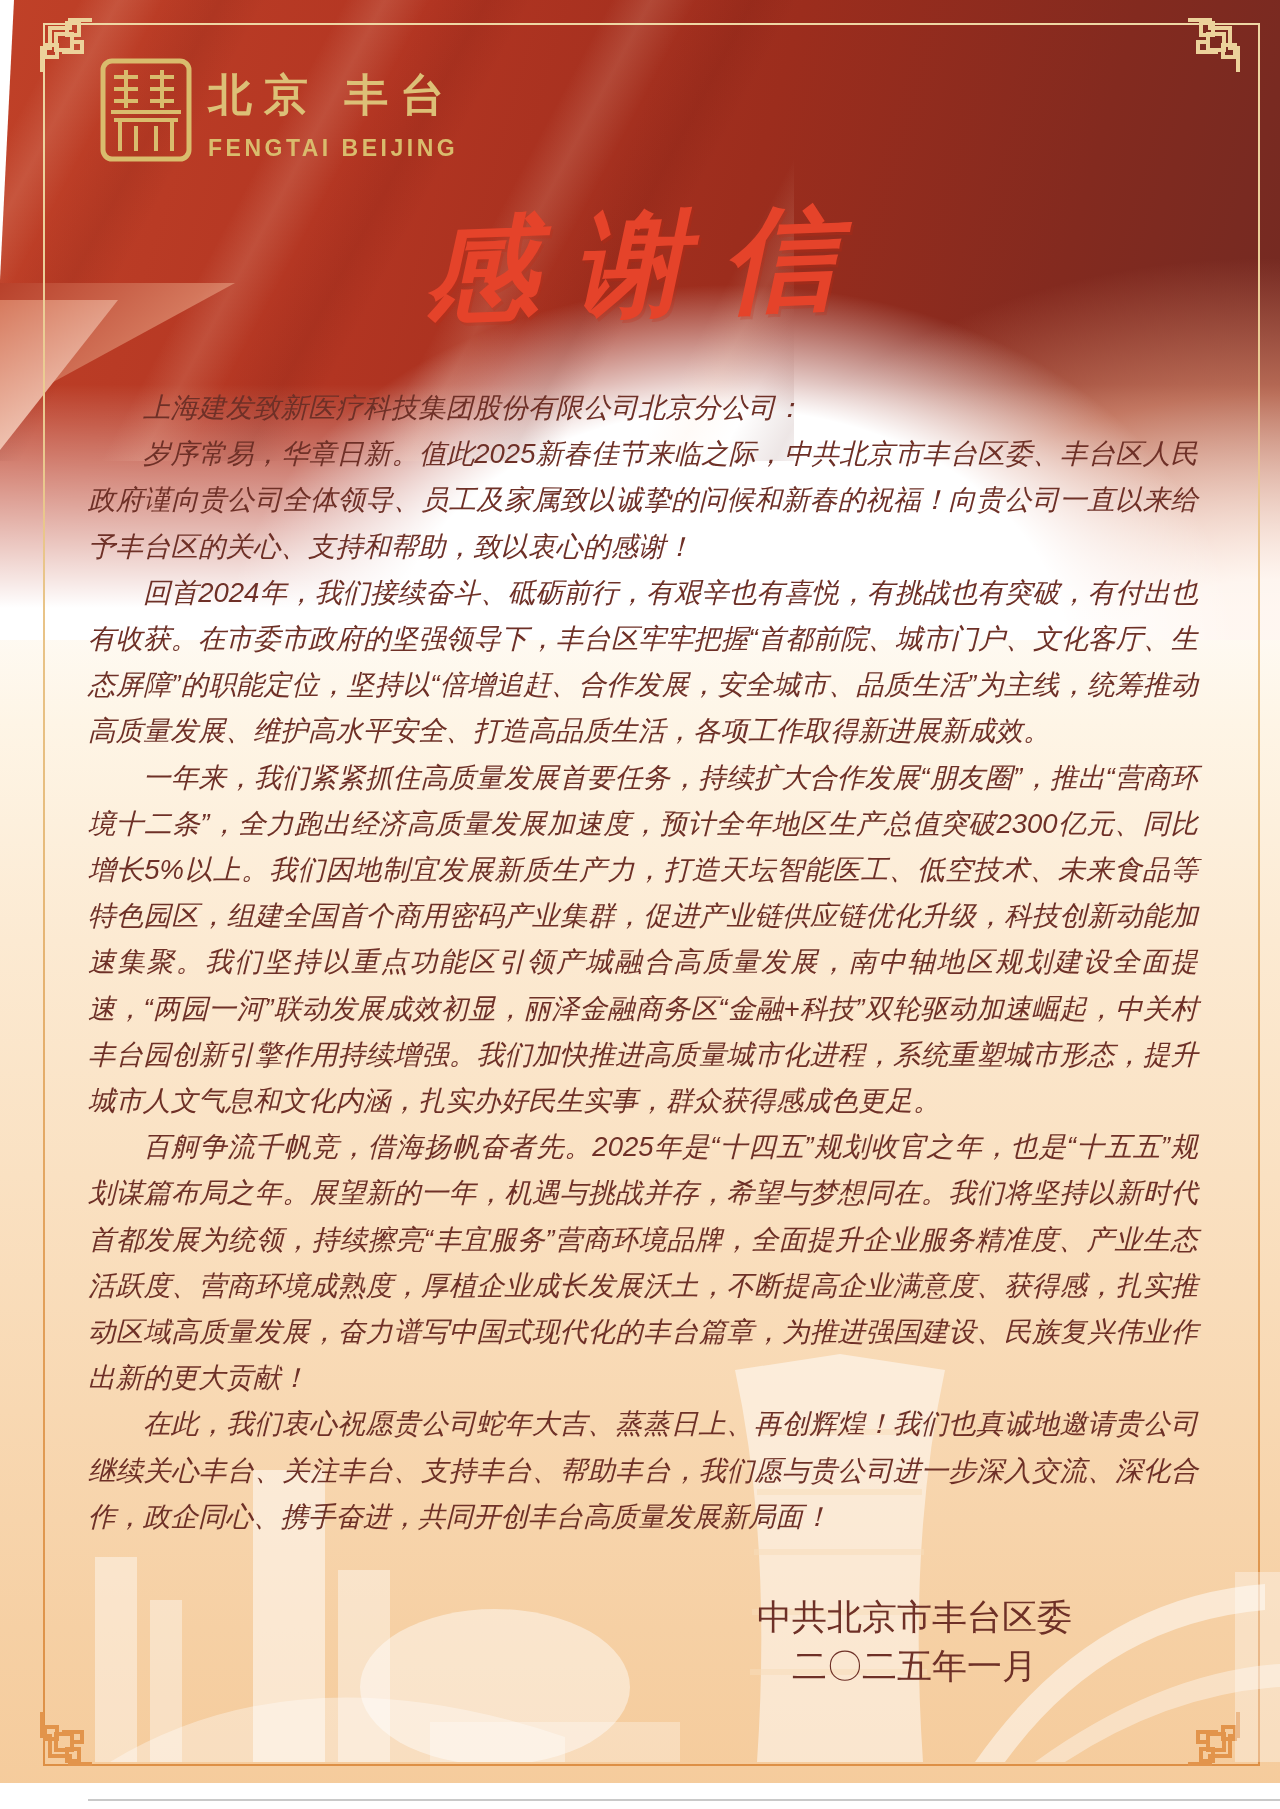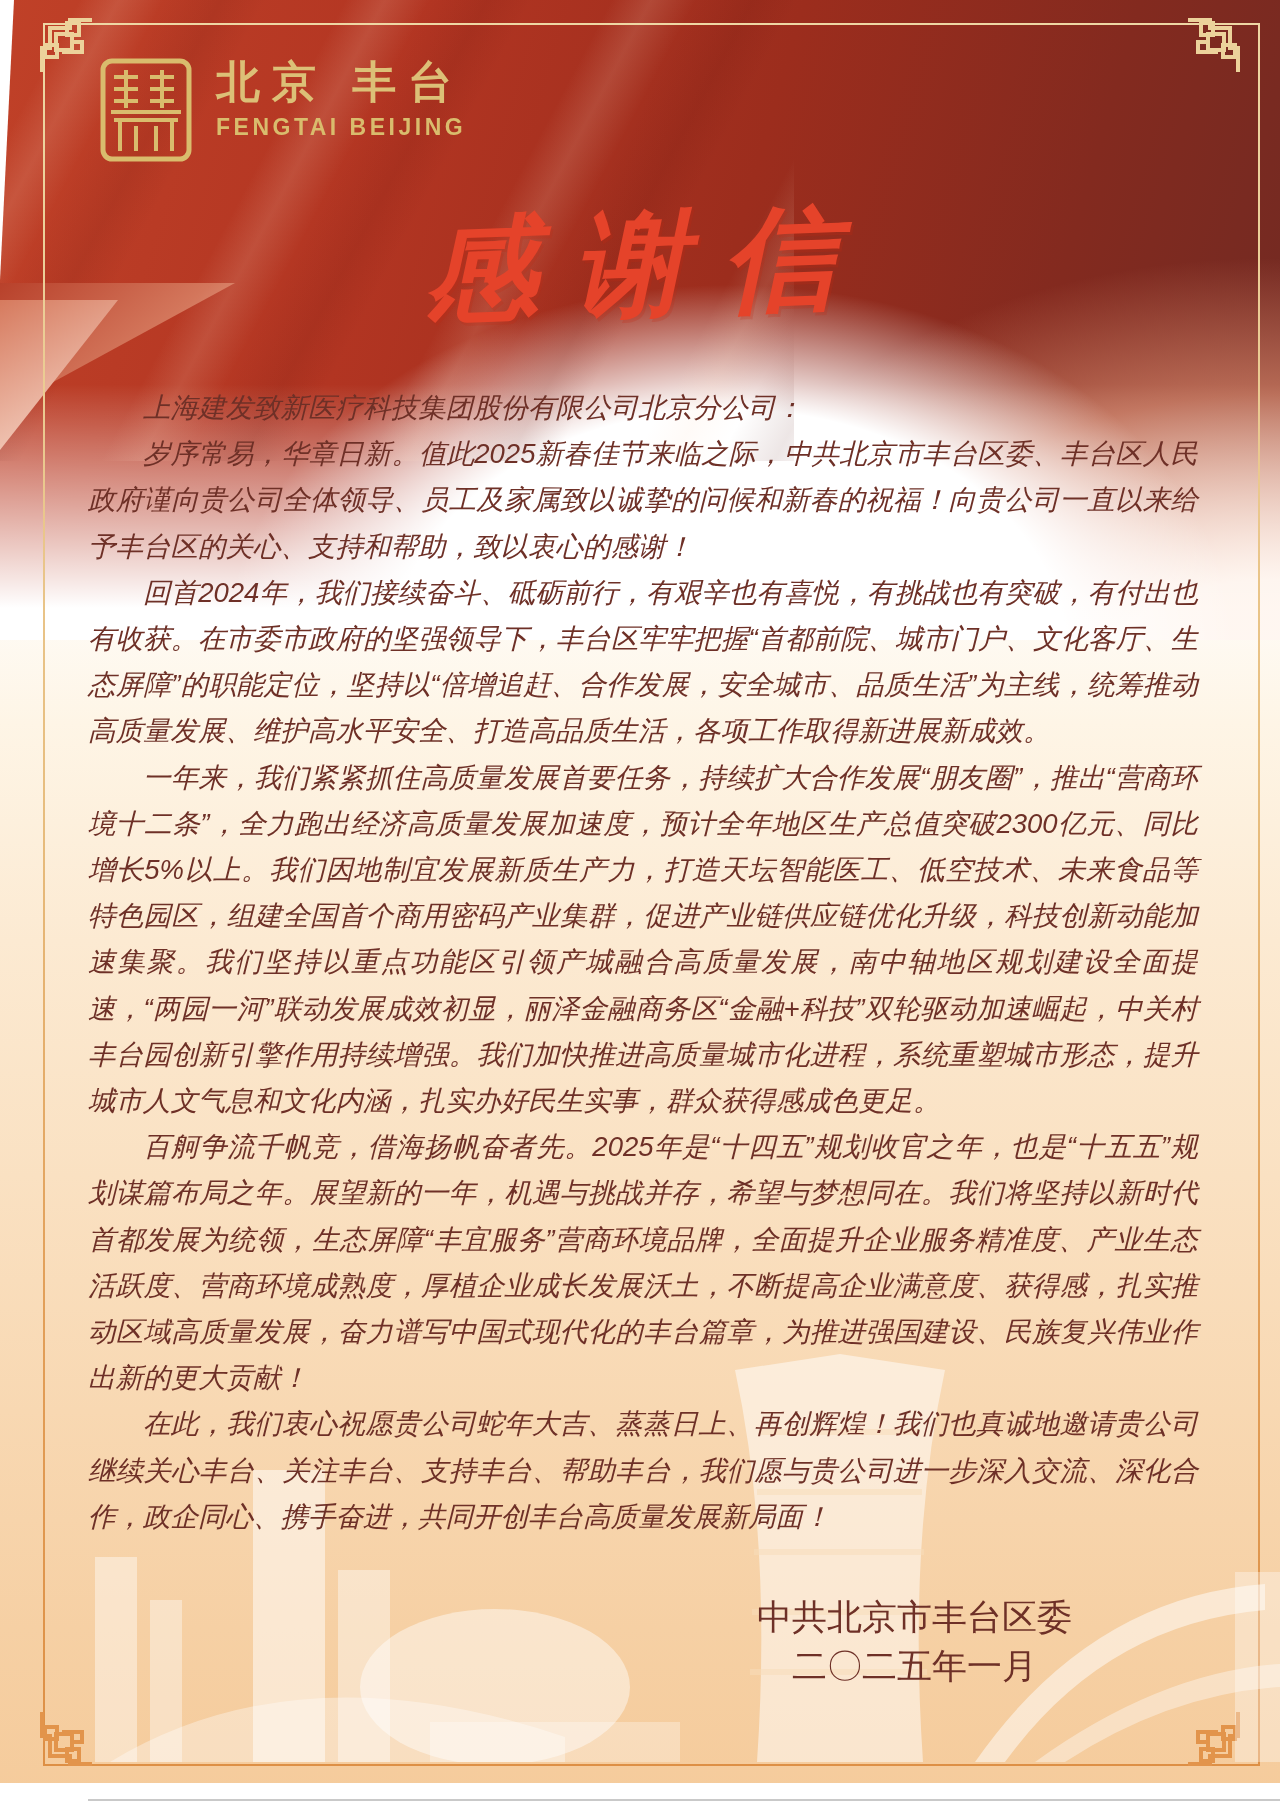"北京 丰台" .logo { align-items: flex-start -> flex-end; gap: 24px -> 16px }
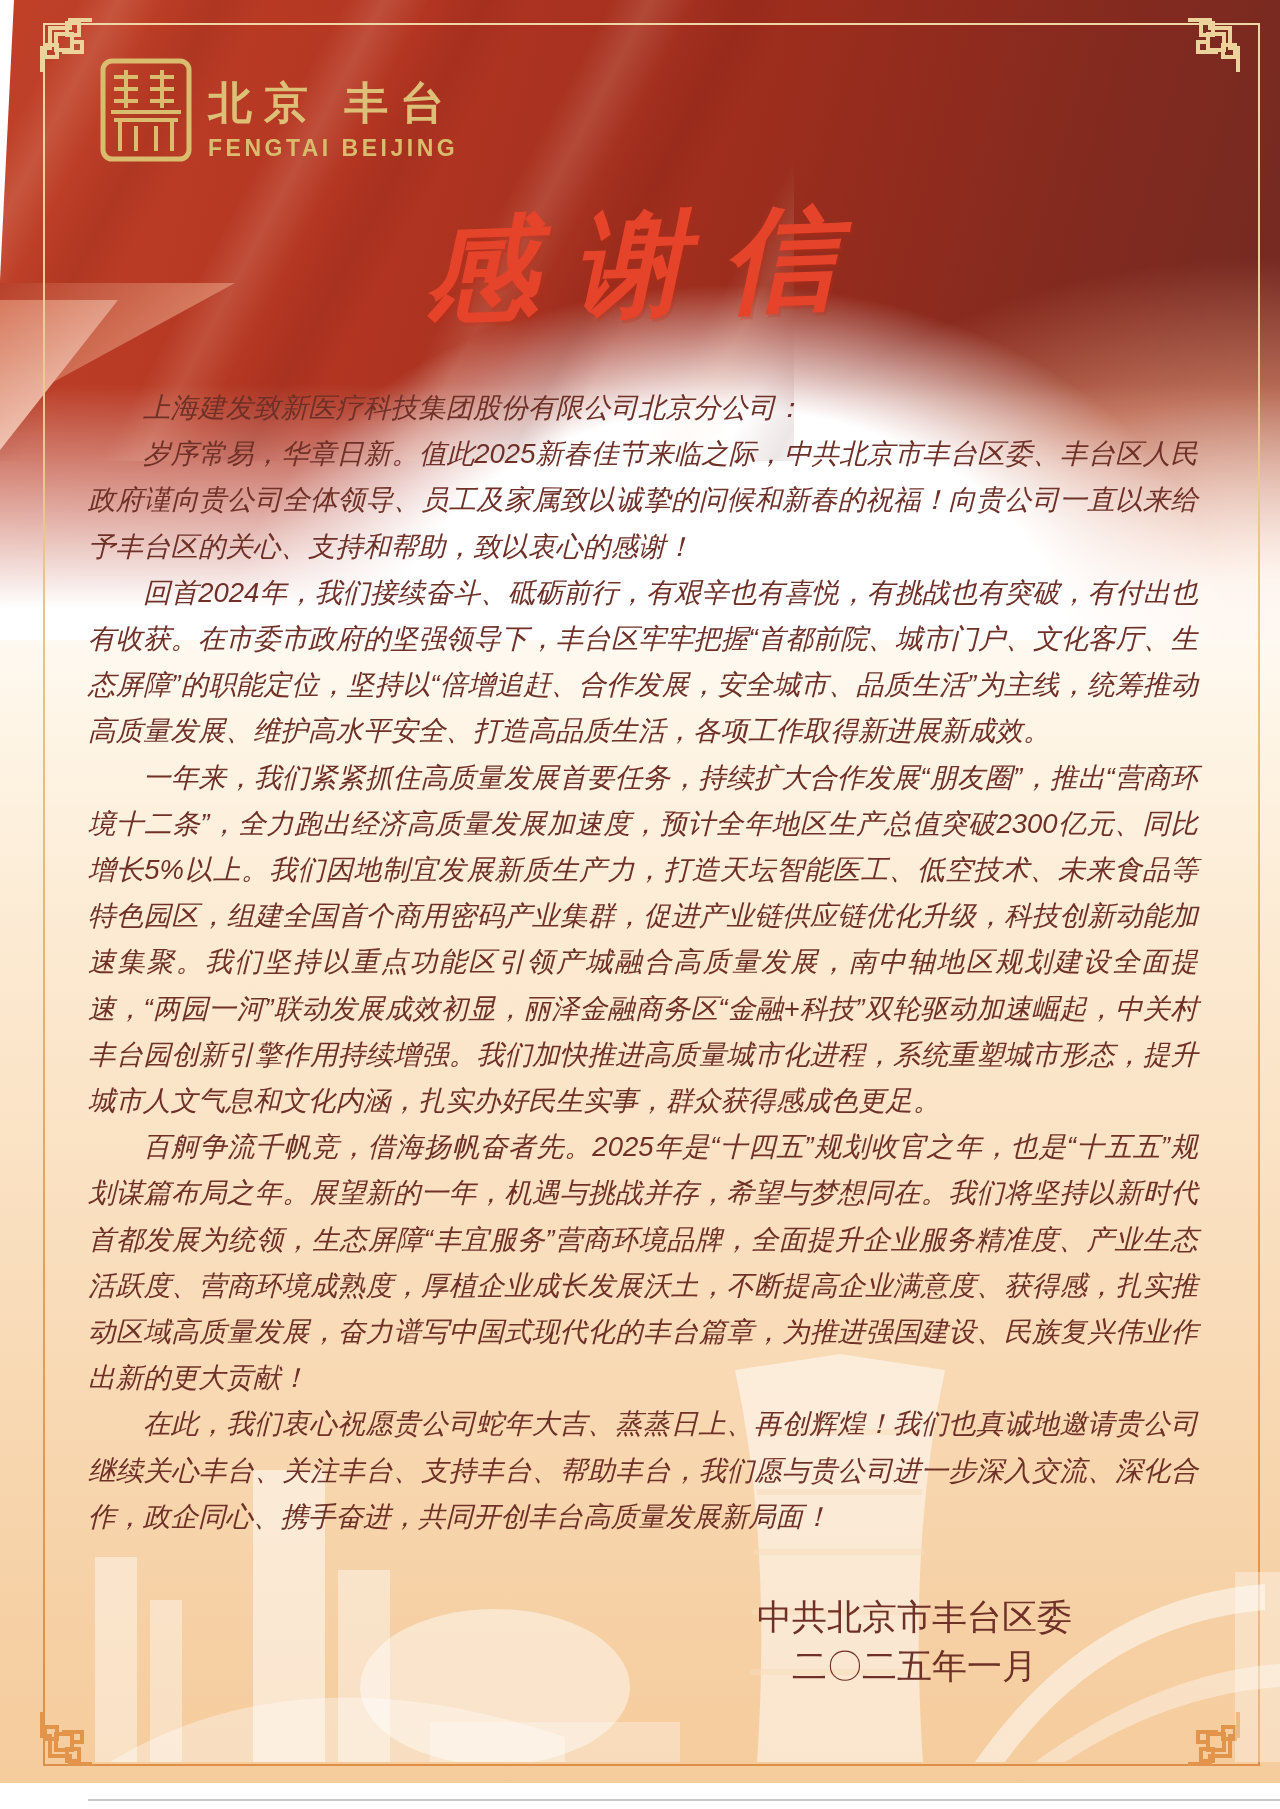"FENGTAI BEIJING" .logo-txt .en { margin-top: 8px -> 16px }
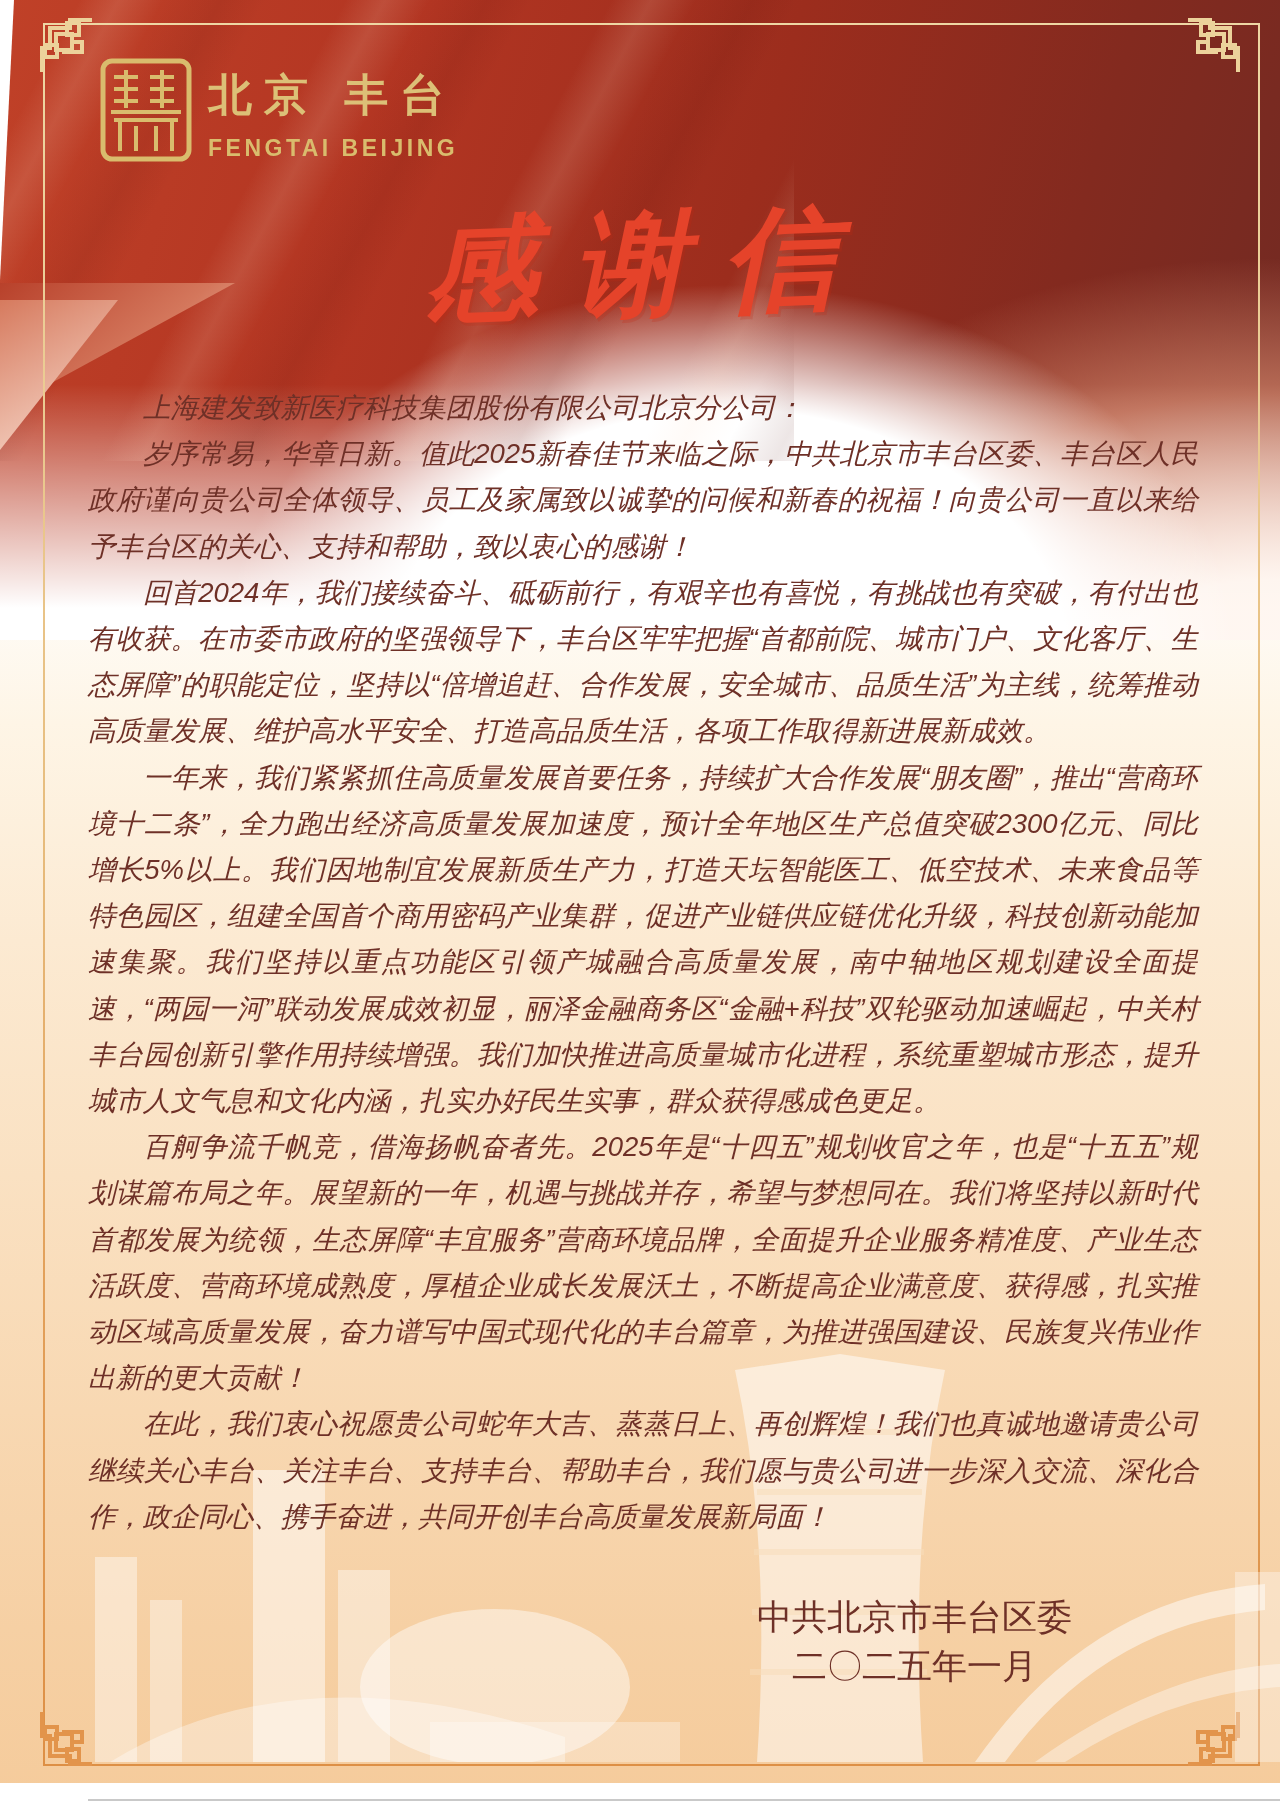"百舸争流千帆竞，借海扬帆奋者先。2025年是“十四五”规划收官之年，也是“十五五" p { text: 生态屏障 -> 持续擦亮 }
